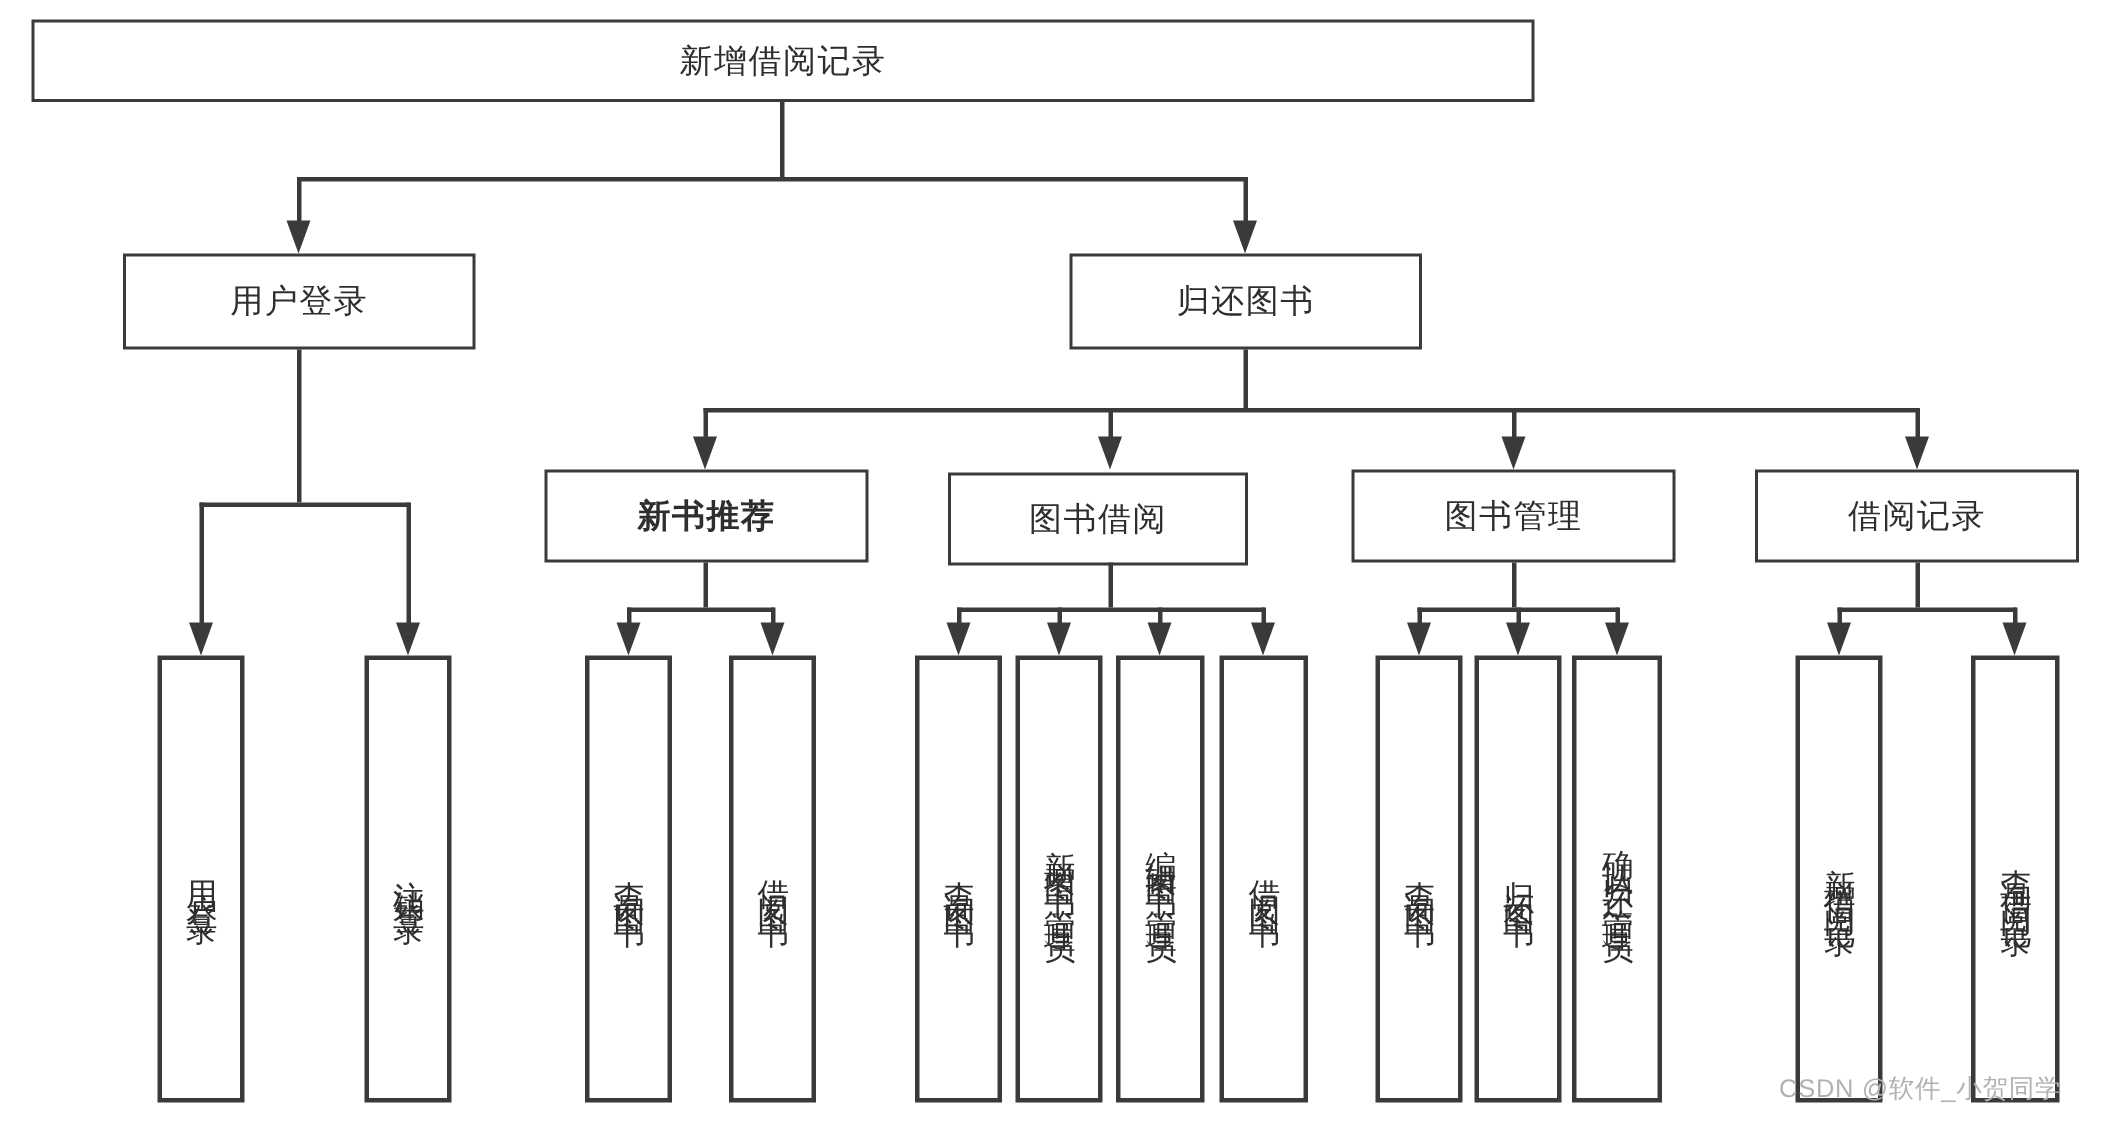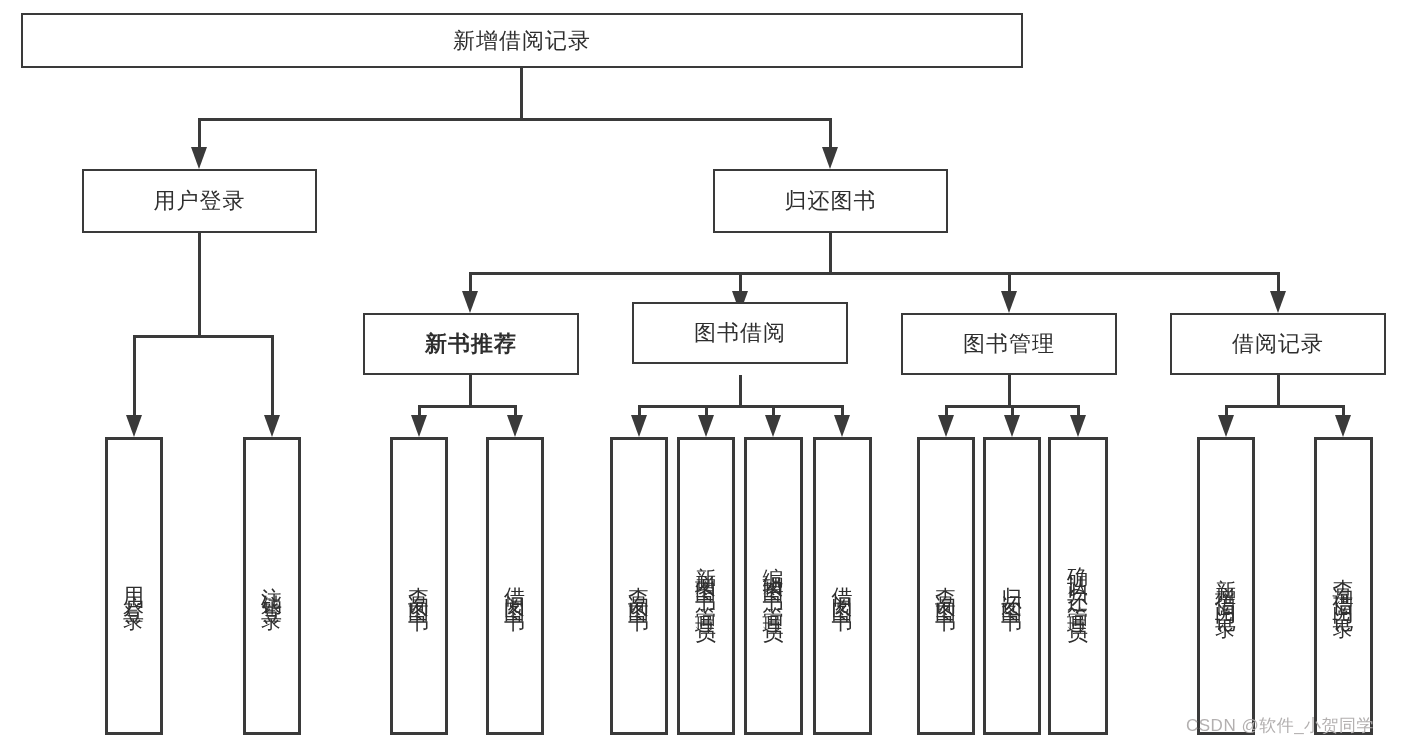"图书借阅" div.box { top: 302px -> 315px; width: 216px -> 200px }
